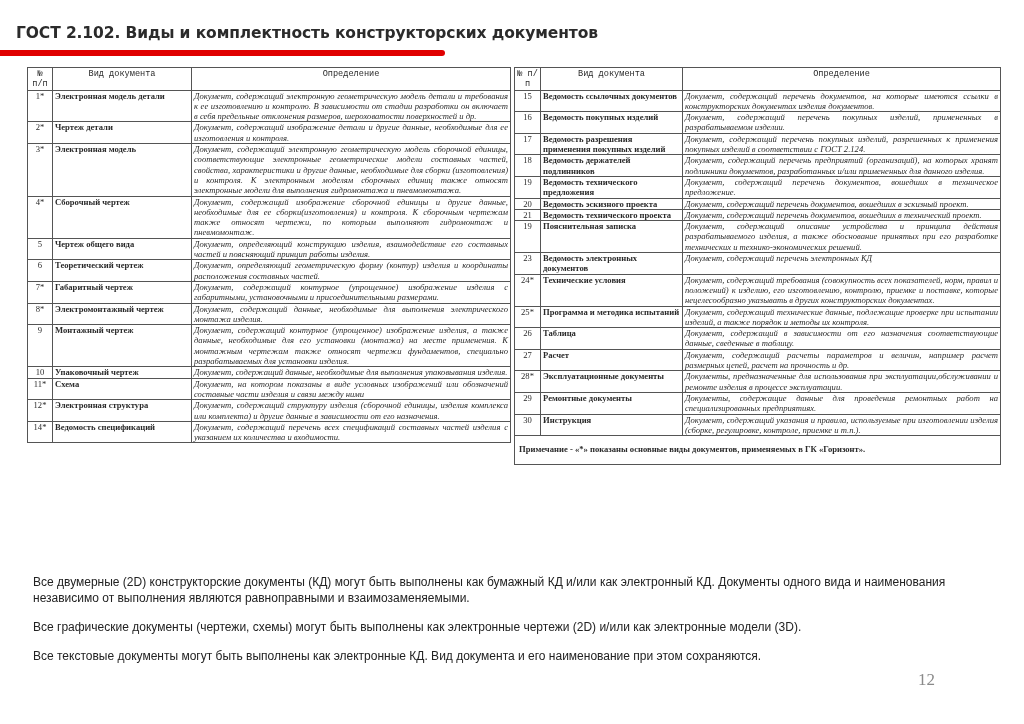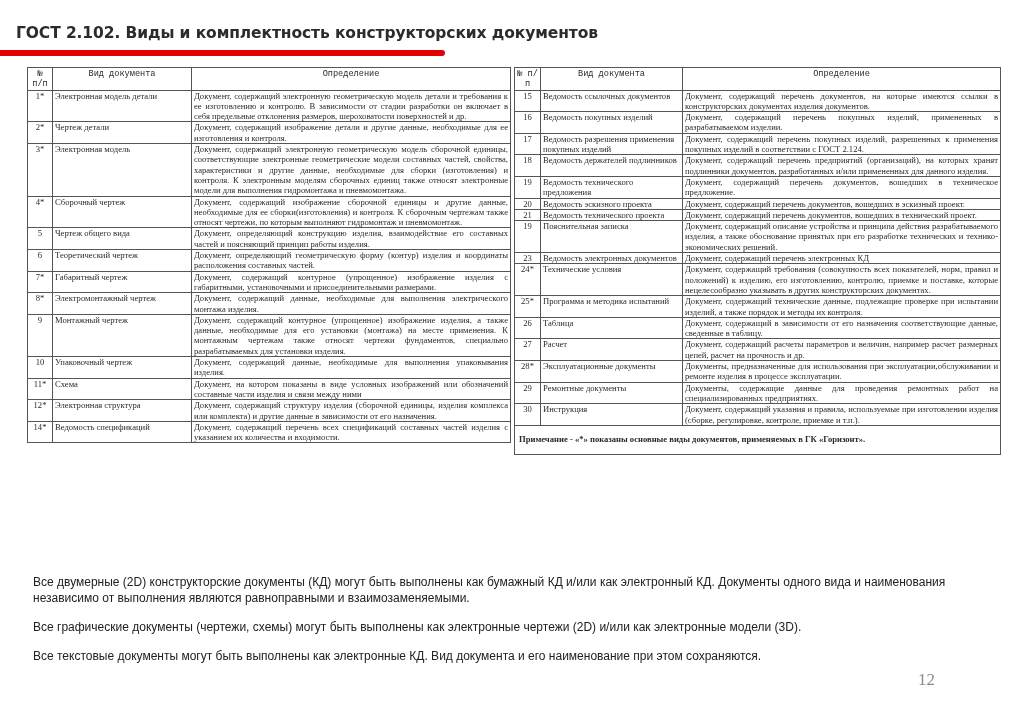"Электронная модель детали" table.kd td.name { font-weight: normal -> bold }
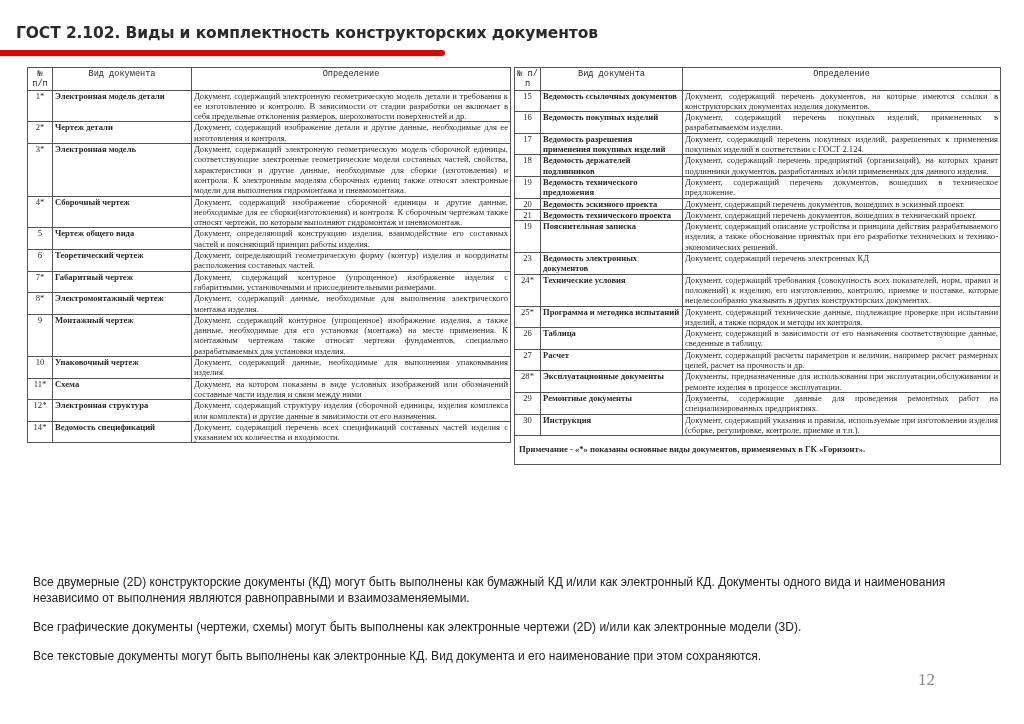"Документ, содержащий электронную" table.kd td.def { font-style: none -> italic }
